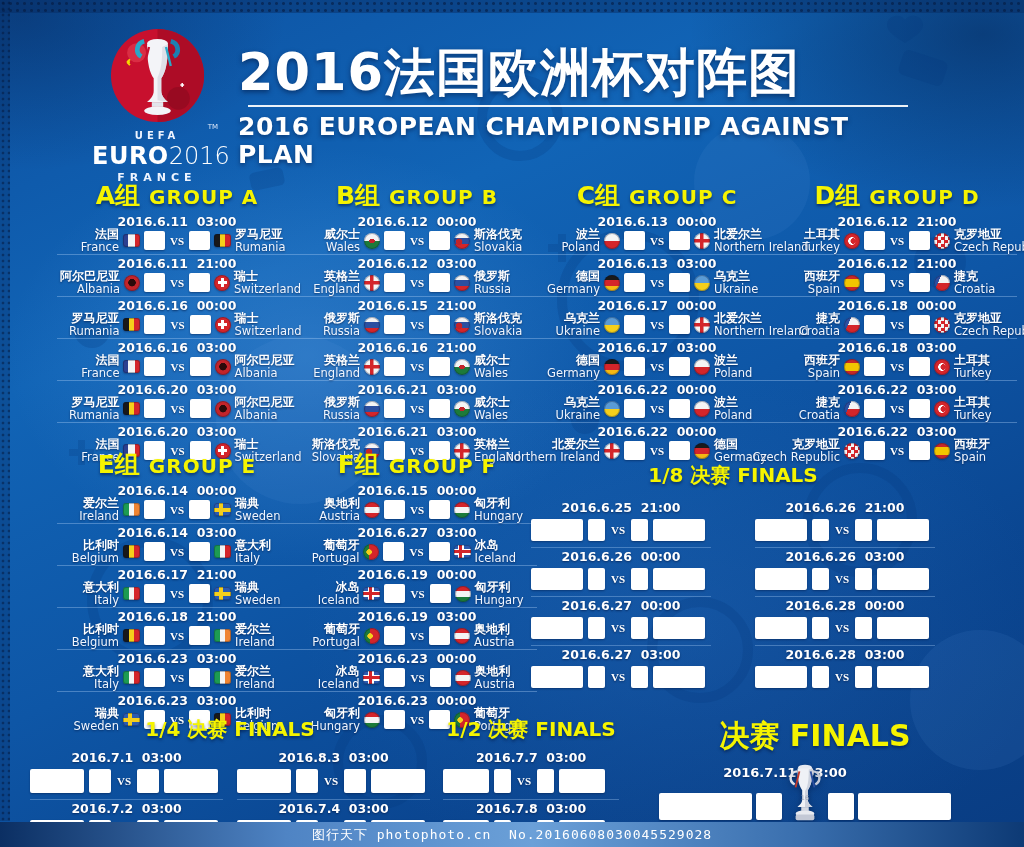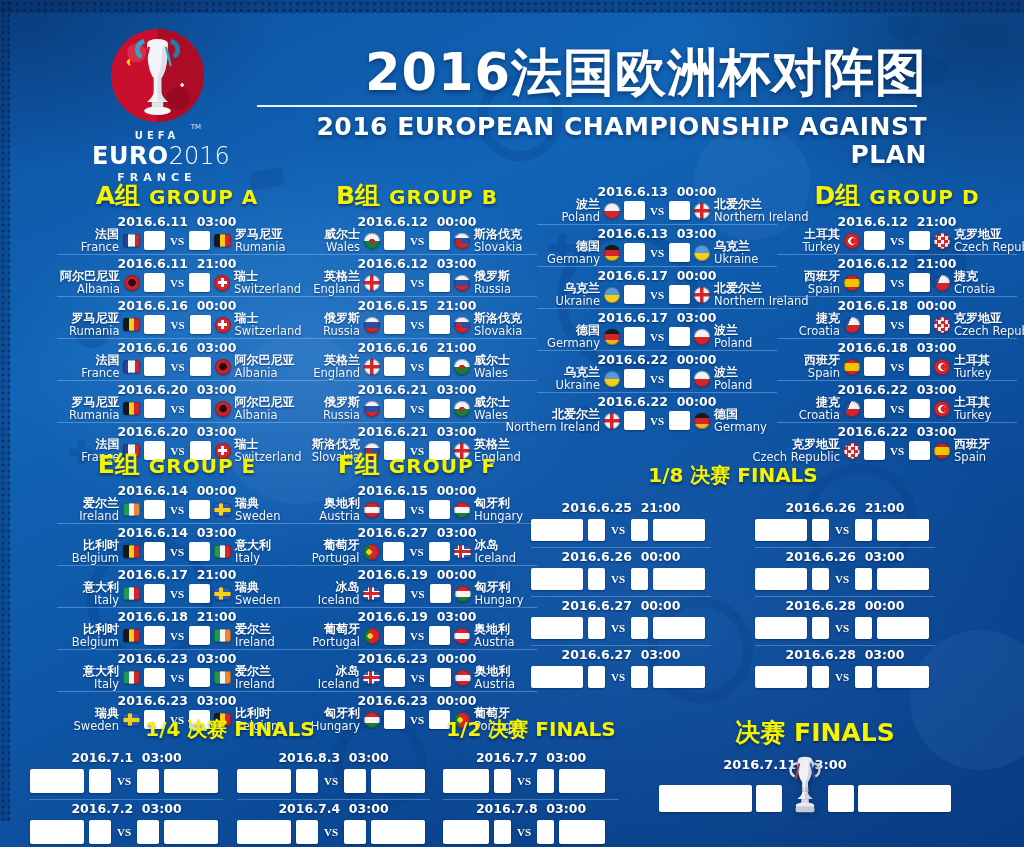"2016法国欧洲杯对阵图" .title-block { left: 247px -> 238px; text-align: right -> left }
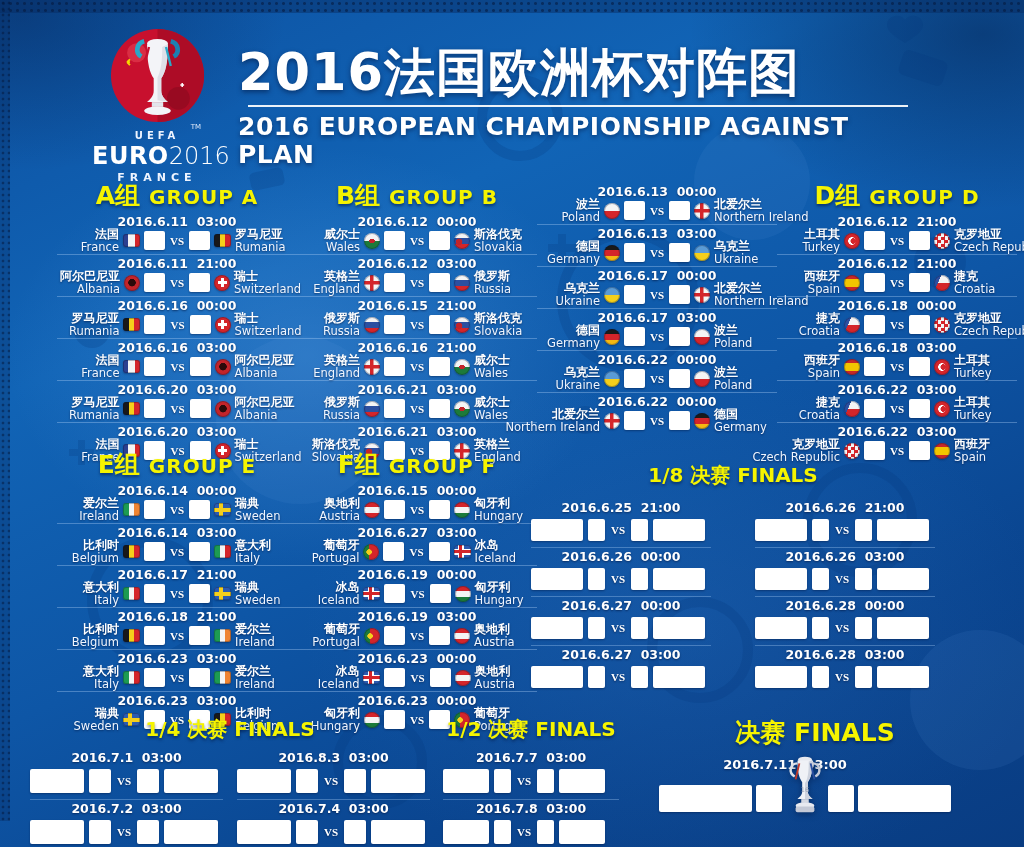"TM" .logo-tm { right: 21px -> 4px }
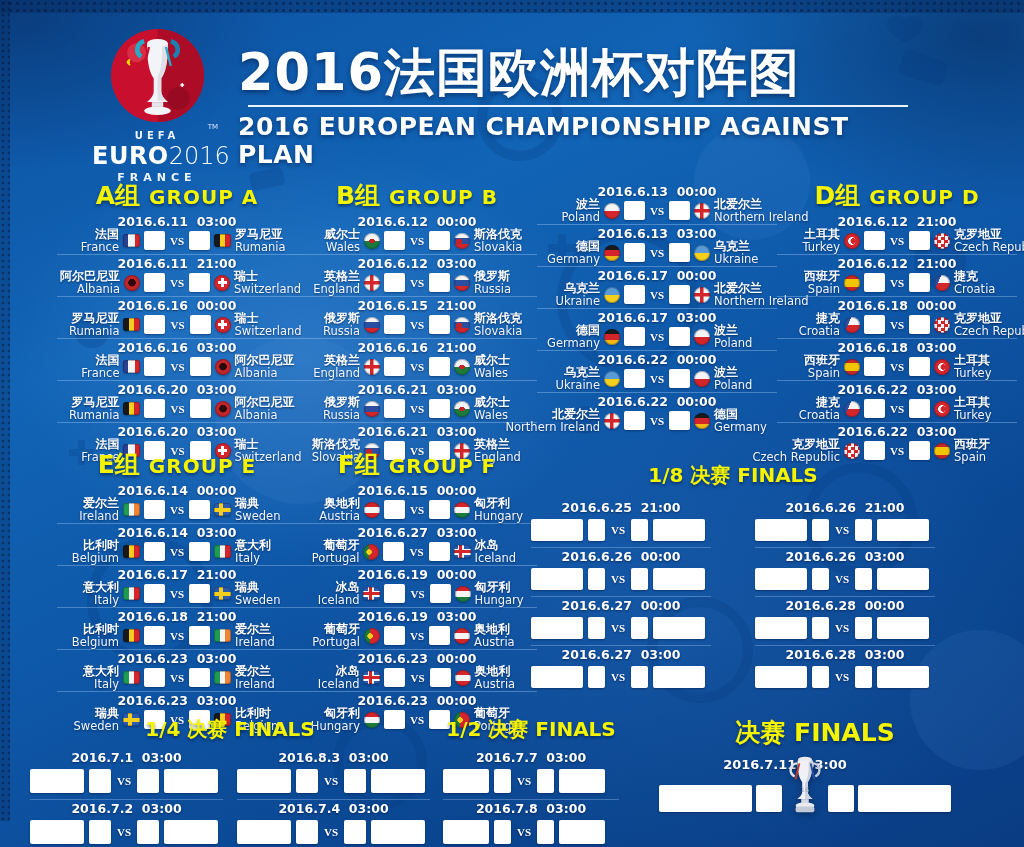"C组 GROUP C" div.g-head { html: none -> <div><span>C组</span><span>GROUP C</span></div> }
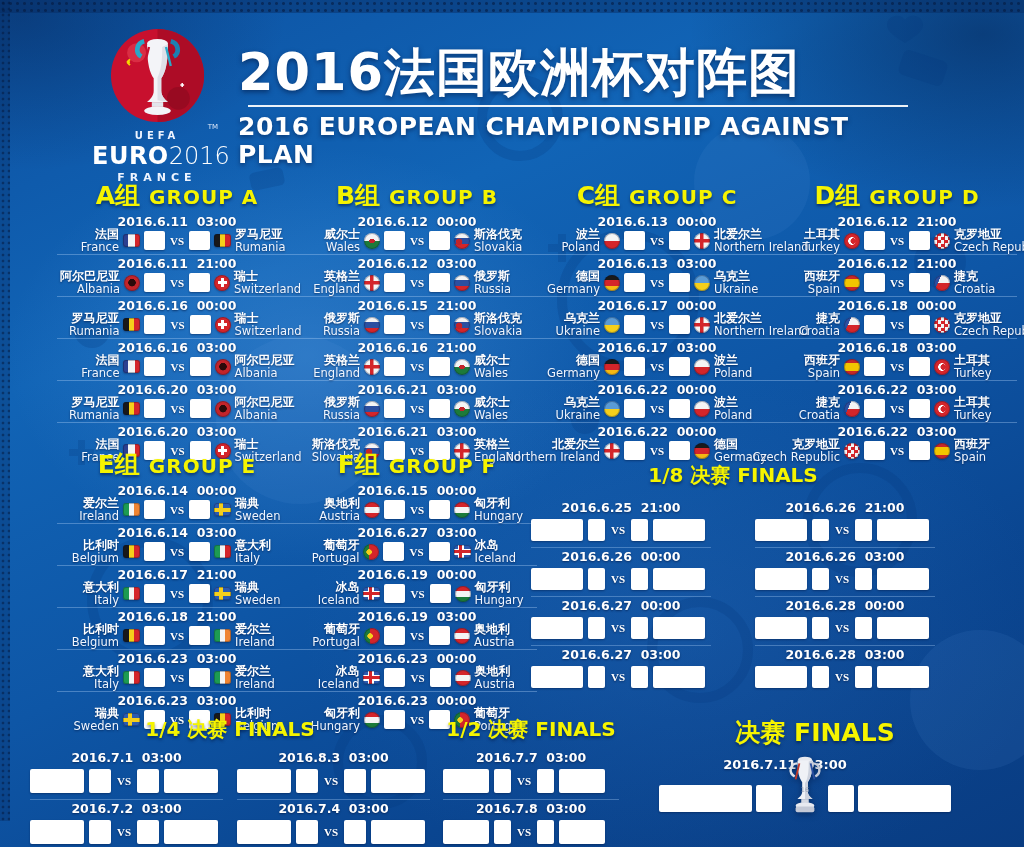"决赛 FINALS" .final .ko-title { font-size: 25px -> 30px }
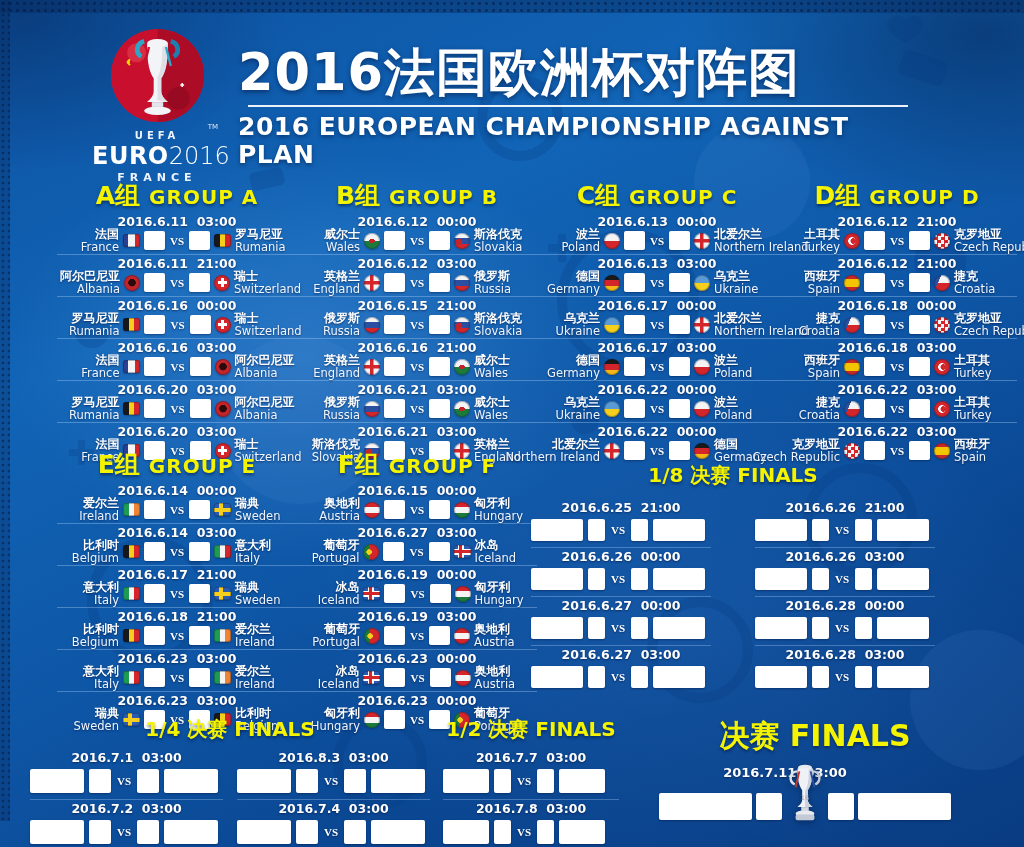"图行天下 photophoto.cn" footer.watermark { html: none -> <footer> <span>图行天下 photophoto.cn No.20160608030045529028</span> </footer> }
